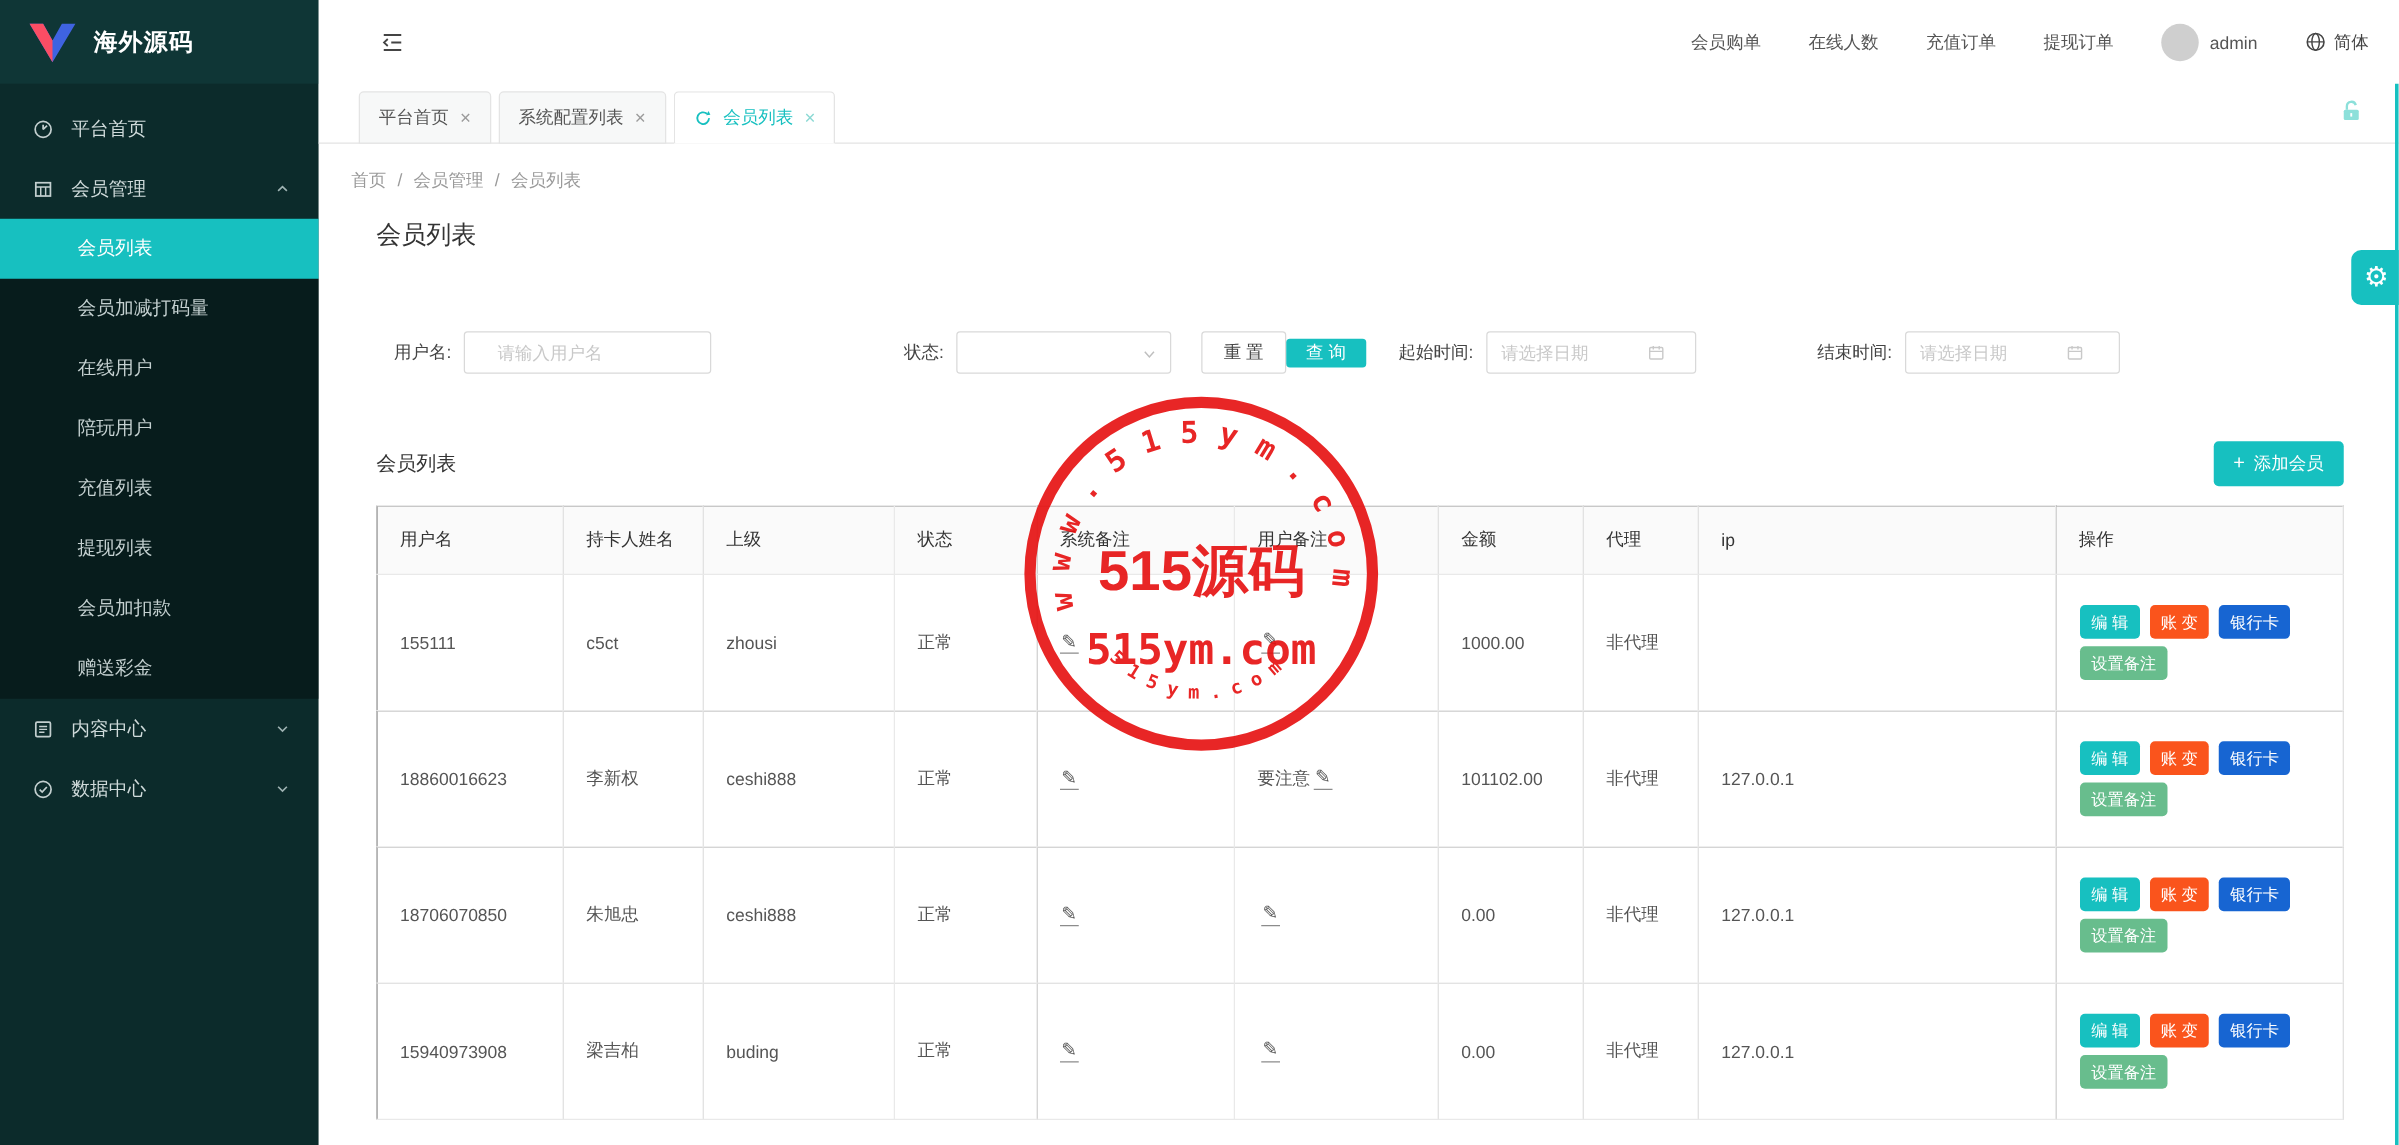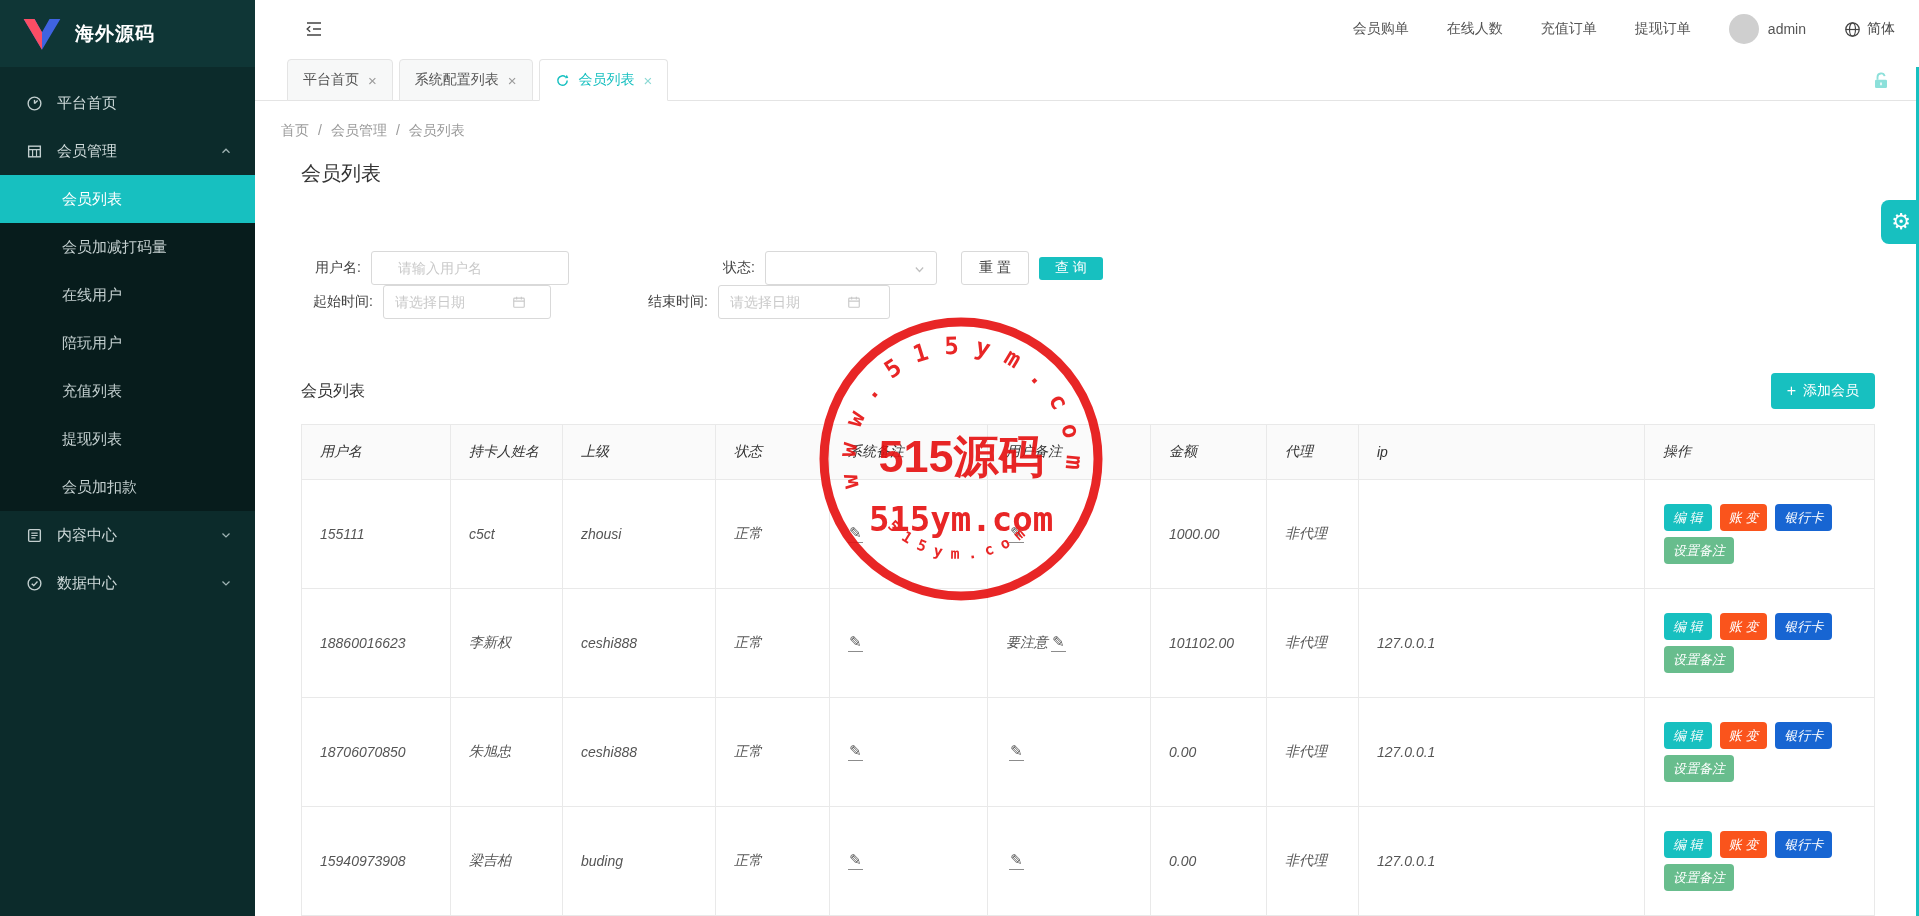"用户名:" .filter { flex-direction: column -> none; gap: none -> 14px }
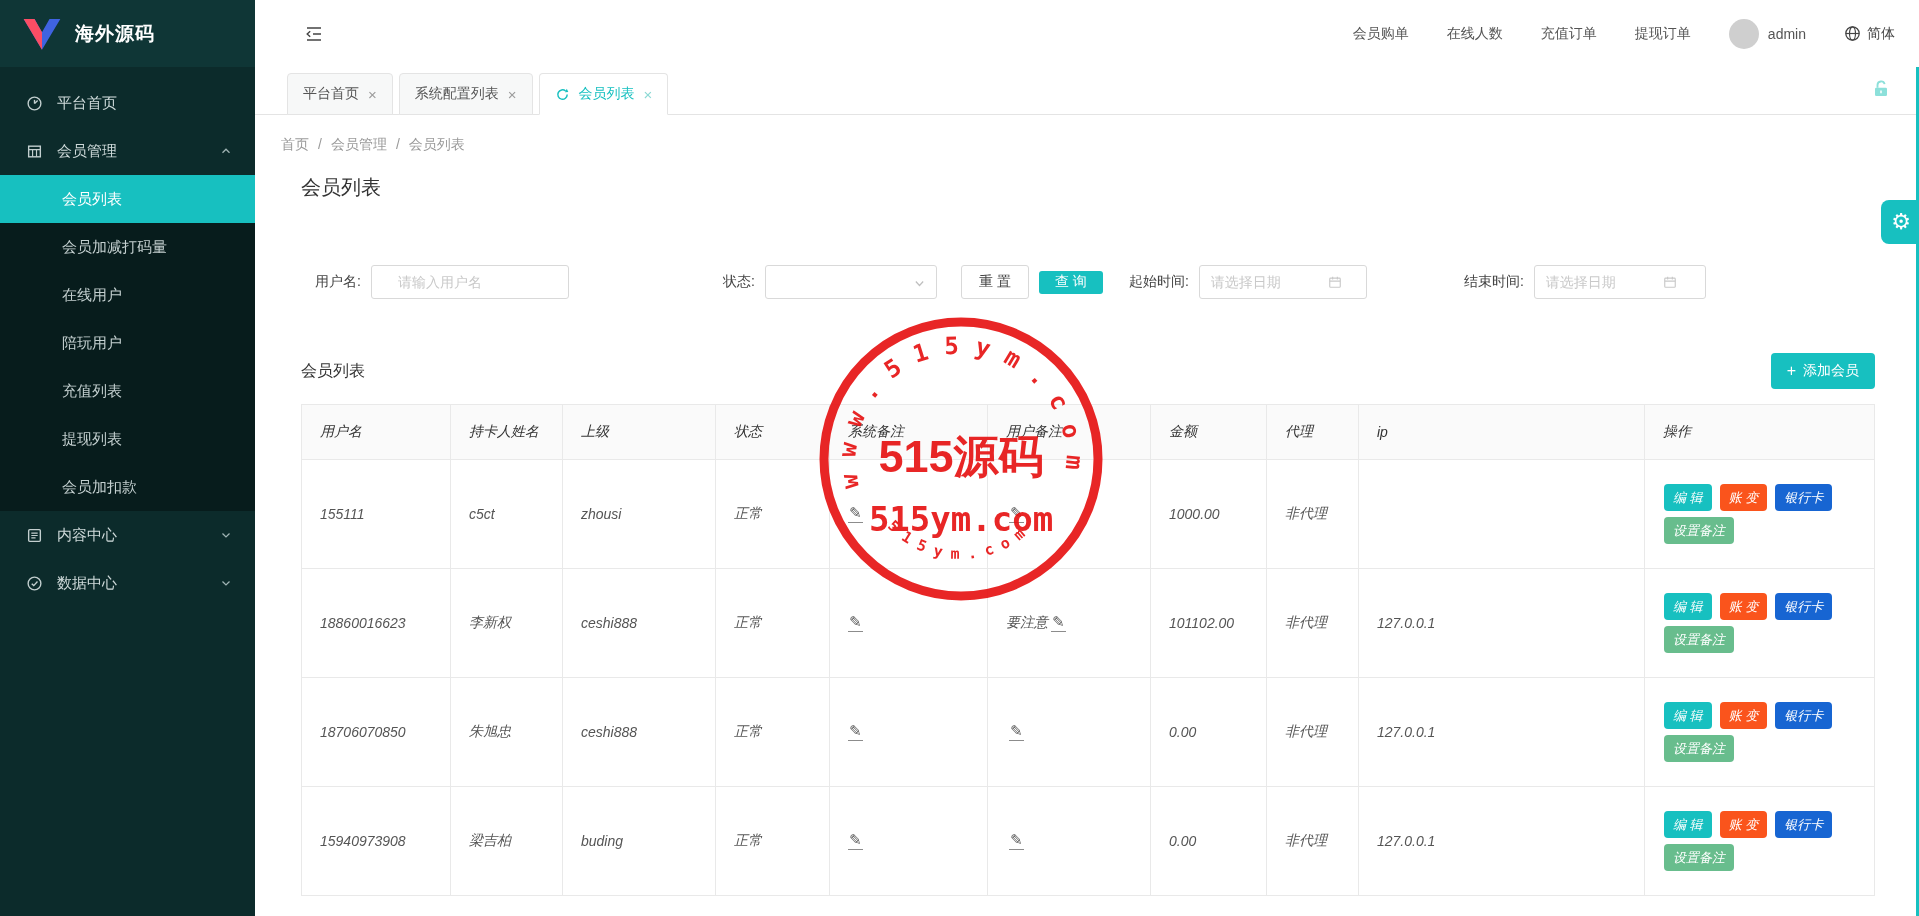"查 询" .btn-search { margin-left: 10px -> 0 }
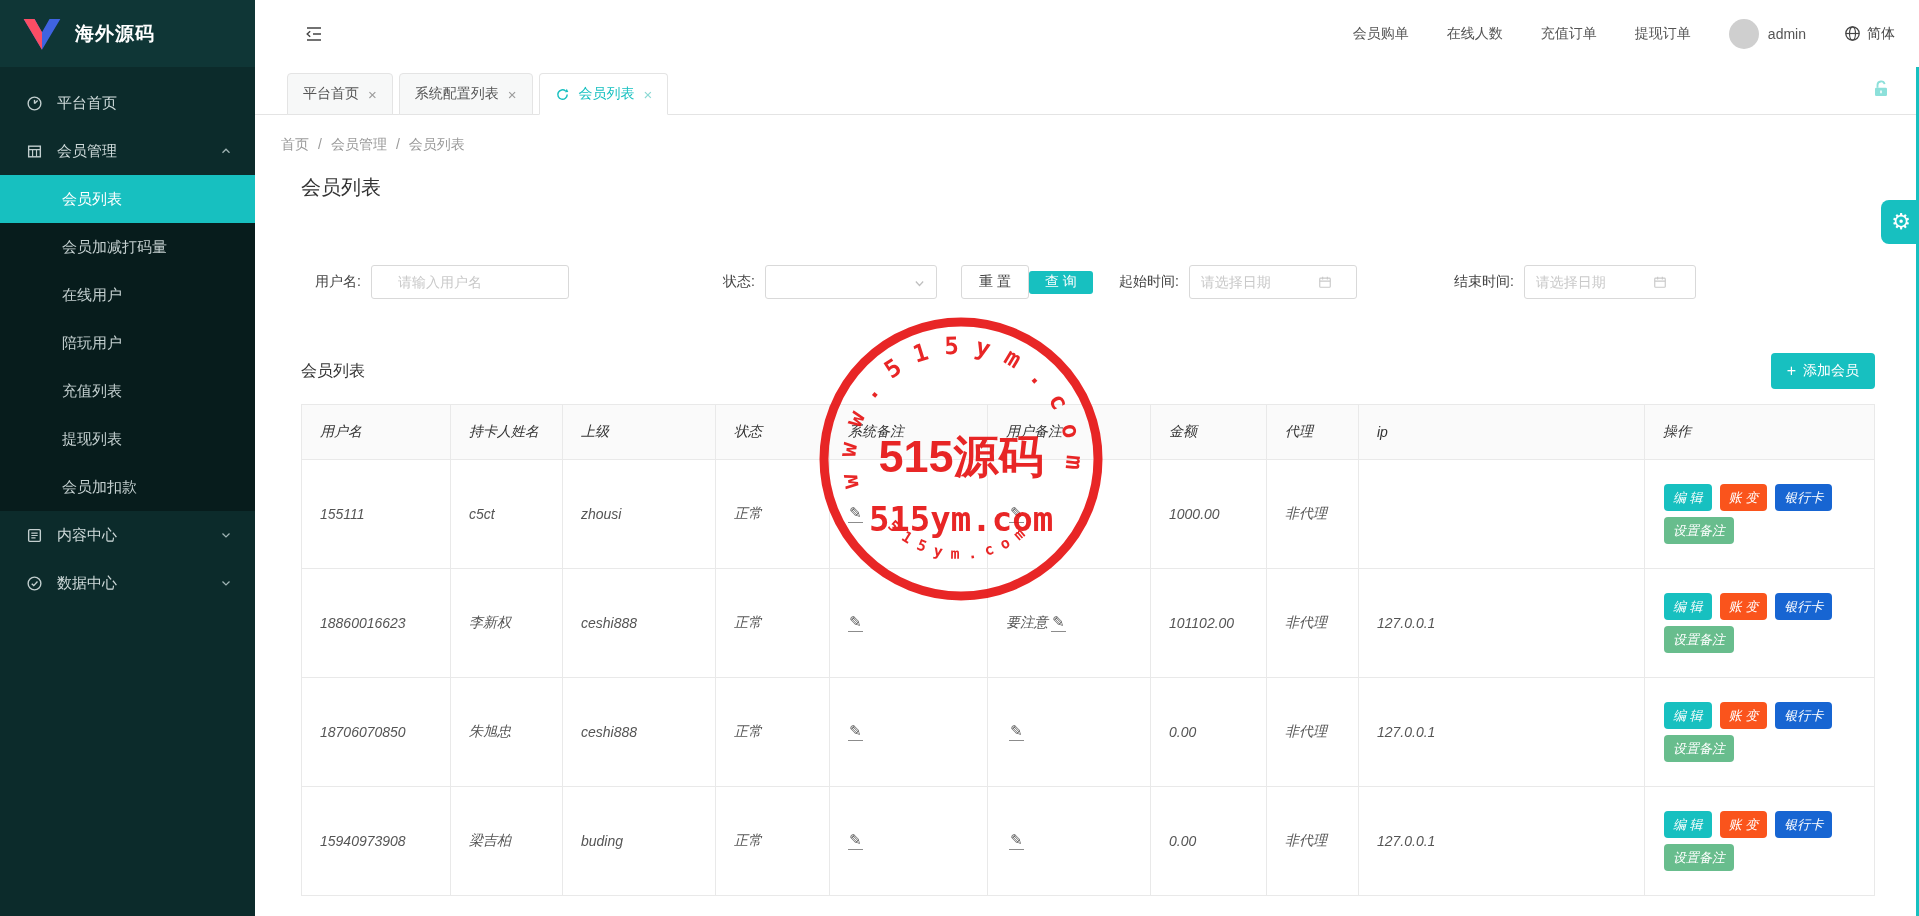"用户名" table.member { font-style: italic -> none }
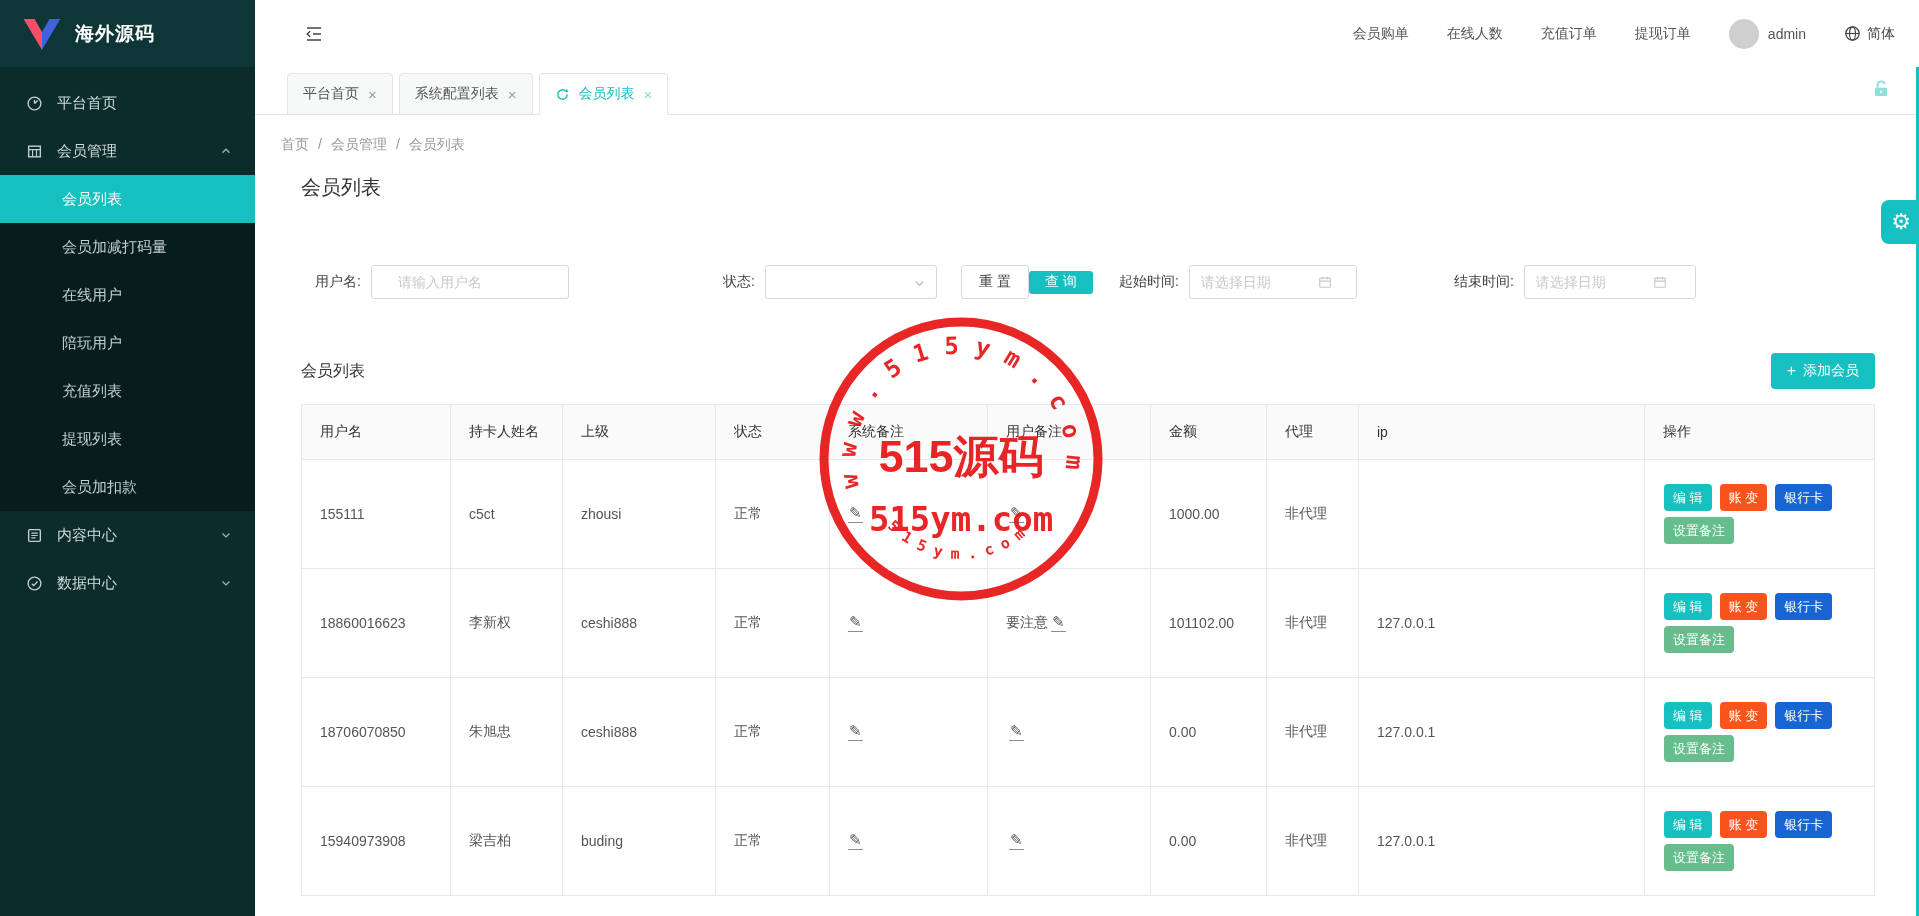"赠送彩金" div.s-sub-item { html: none -> <div><span>赠送彩金</span></div> }
